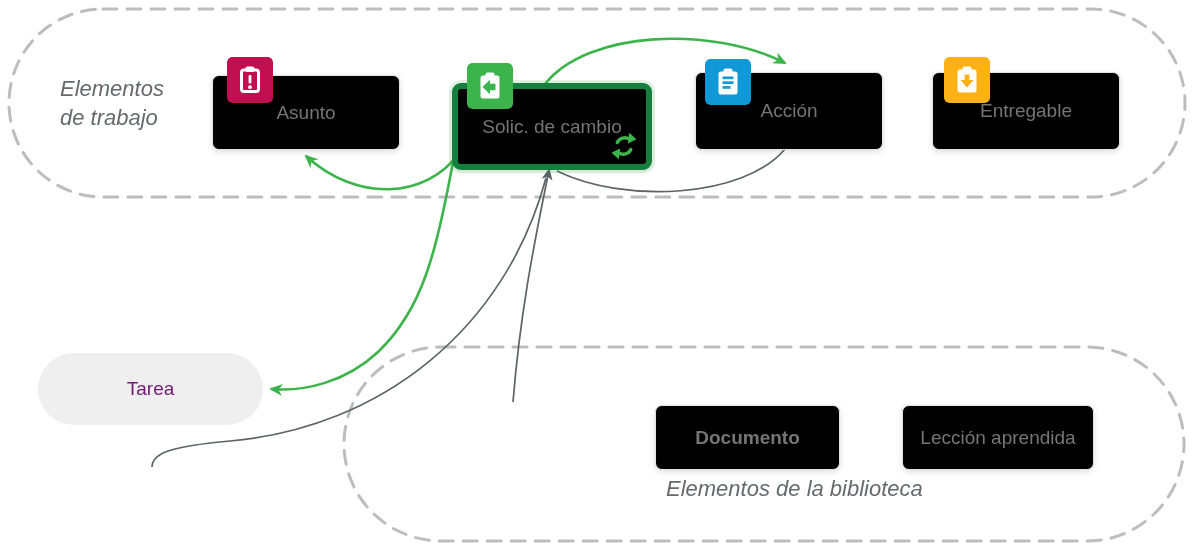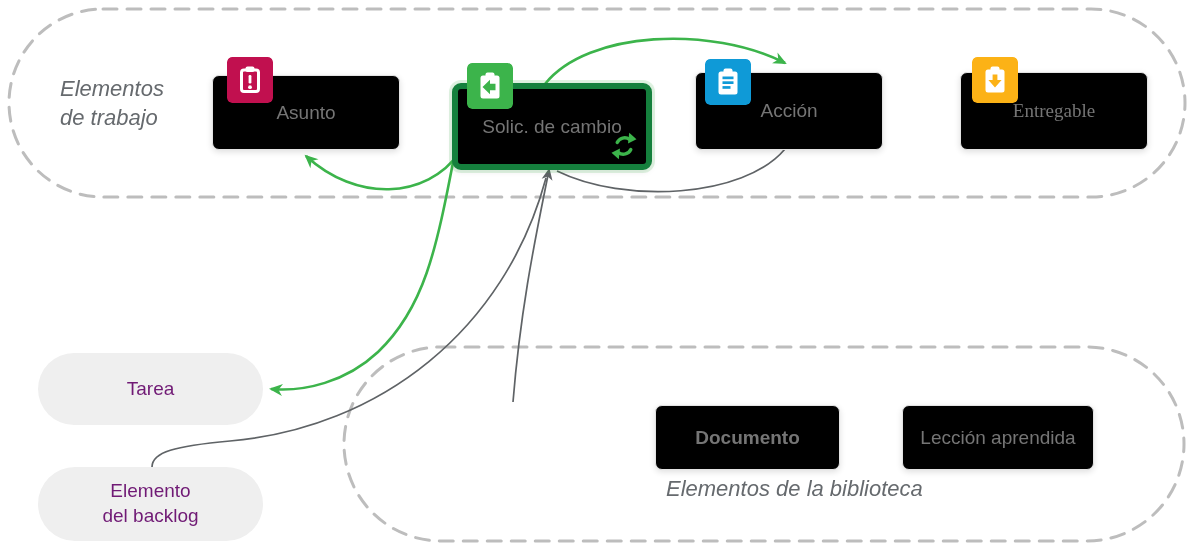"Entregable" div.card { font-family: Liberation Serif, serif -> none; left: 960px -> 932px }
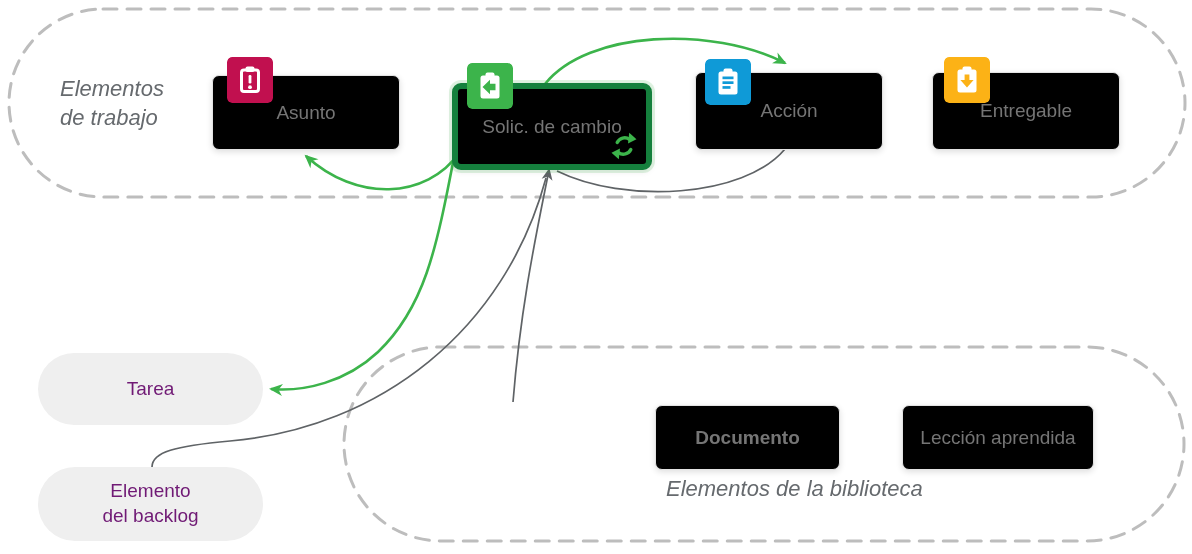"Elemento" div.pill { html: <div> <span>Elemento del backlog</span> </div> -> none }
